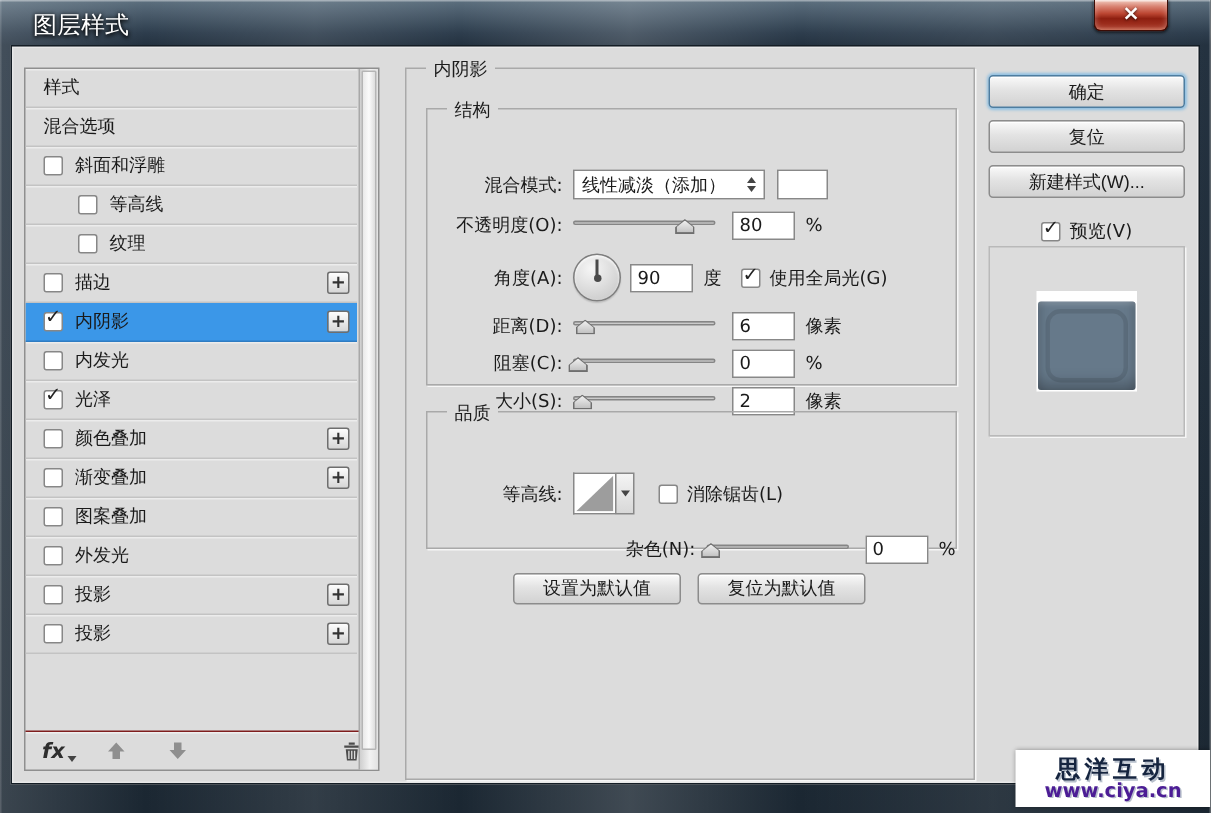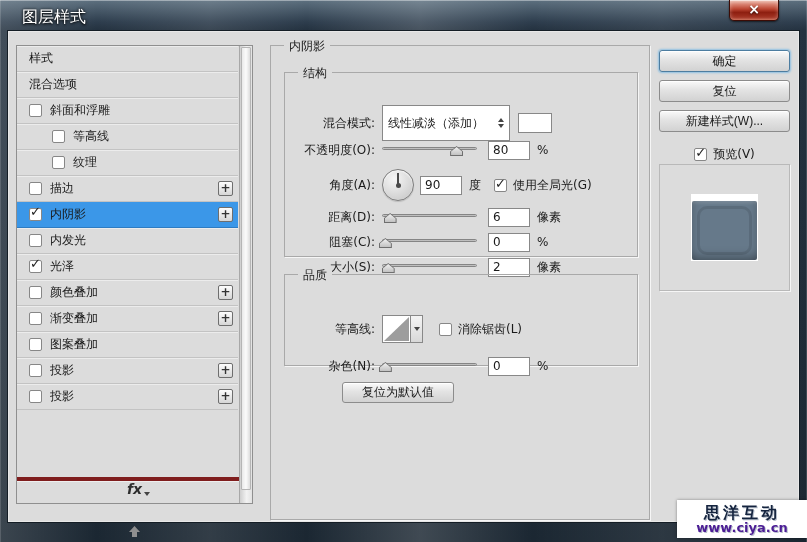"样式" .panel-list { bottom: 18px -> 8px }
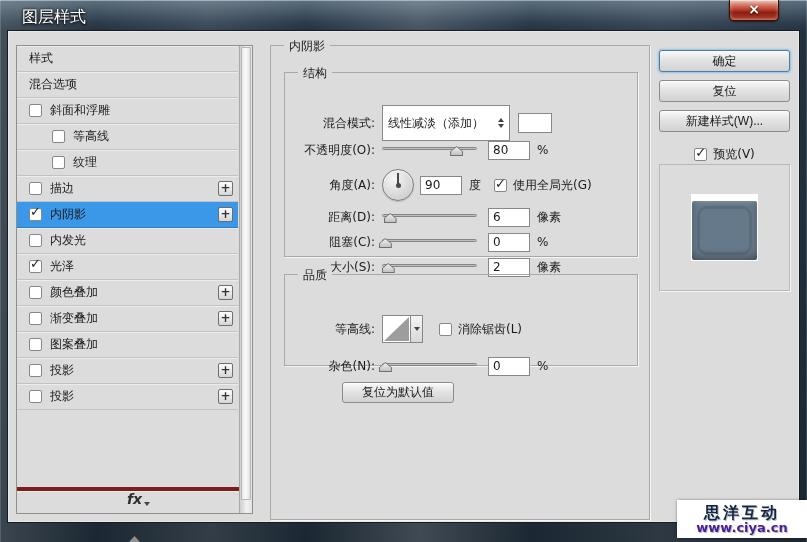"线性减淡（添加）" .dropdown { height: 36px -> 20px }
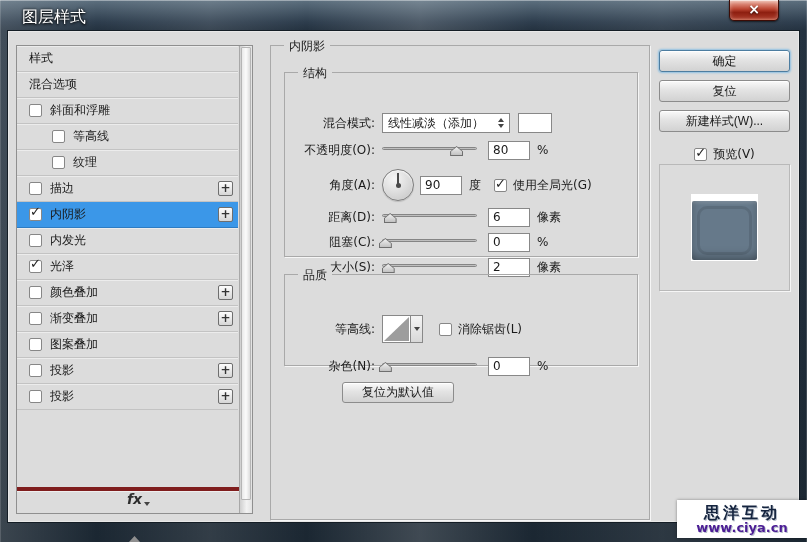"外发光" div.list-row { html: none -> <div> <span> <span></span> </span> <span>外发光</span> </div> }
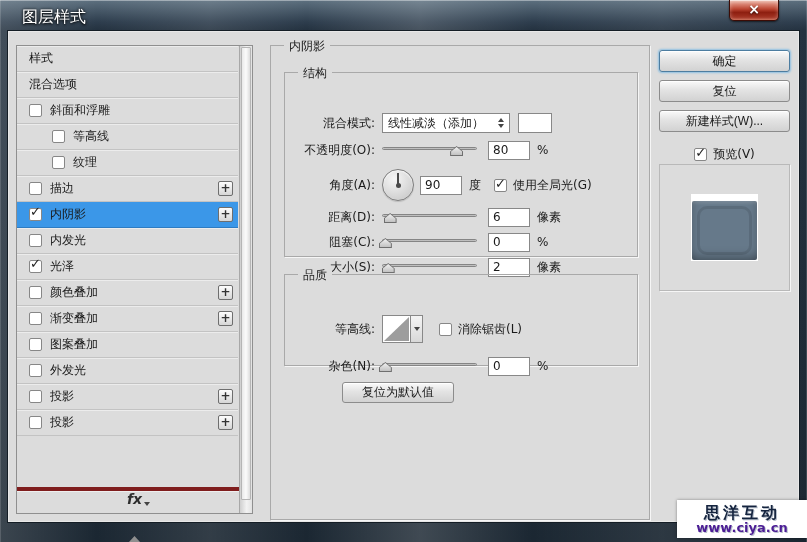"杂色(N):" div.ctl-row { justify-content: none -> flex-end }
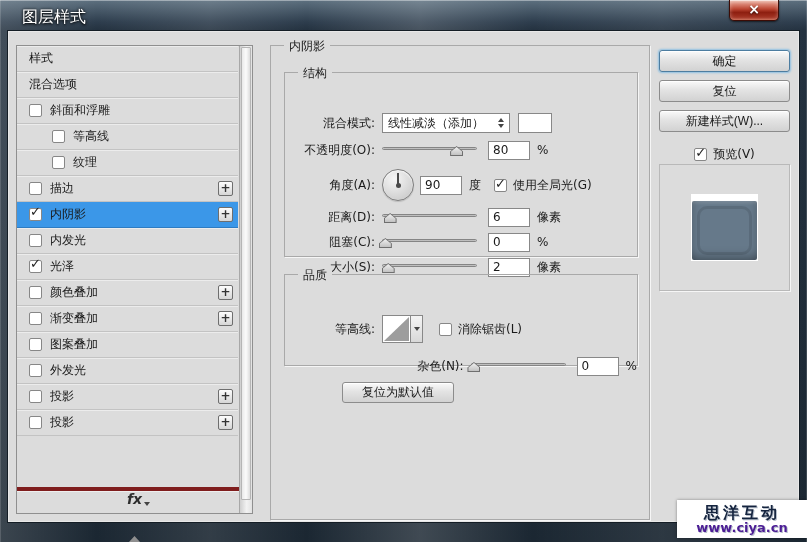"设置为默认值" button.btn { html: none -> <button>设置为默认值</button> }
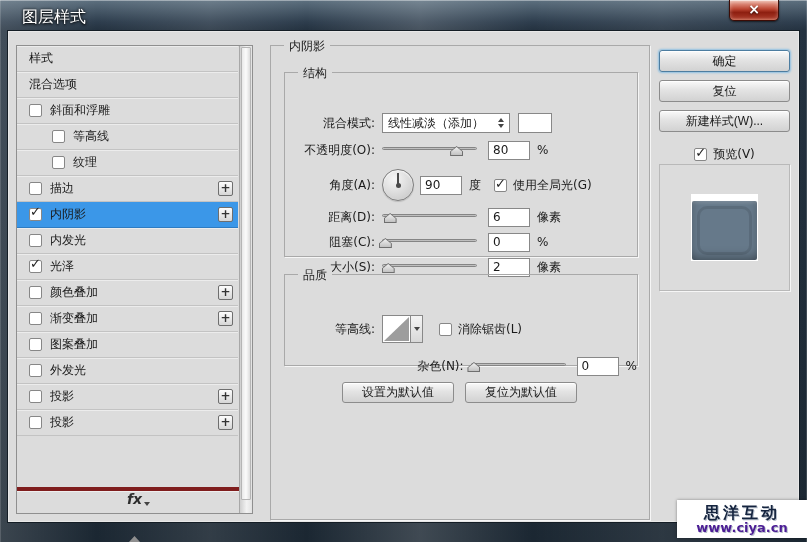"fx" .list-toolbar { border-top: 4px solid #7f1d1d -> 1px solid #7f1d1d; flex-direction: column -> none }
